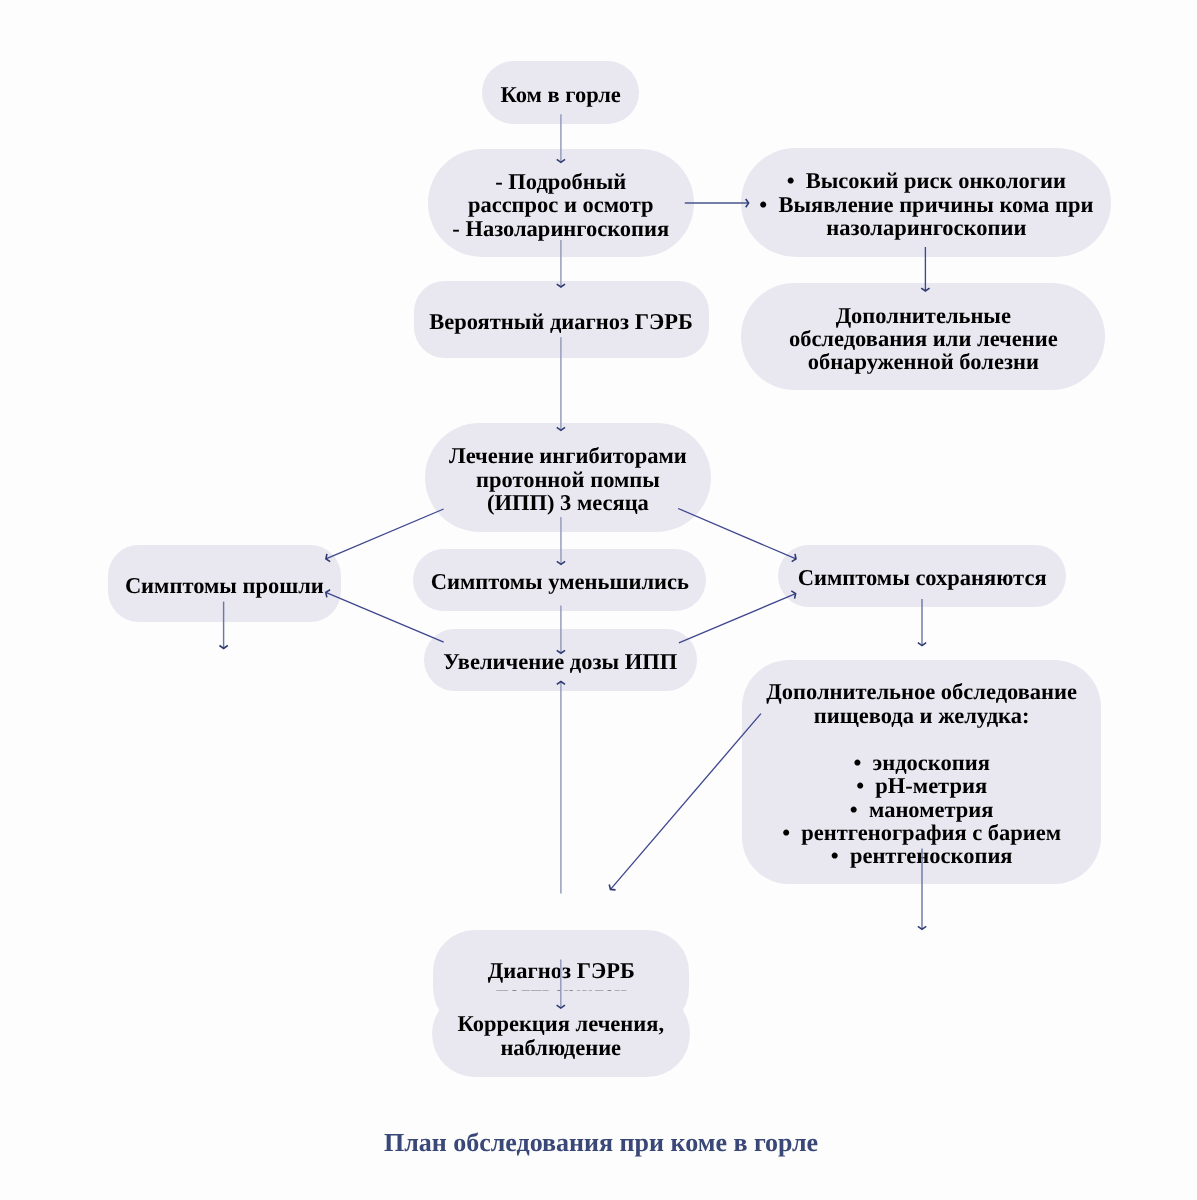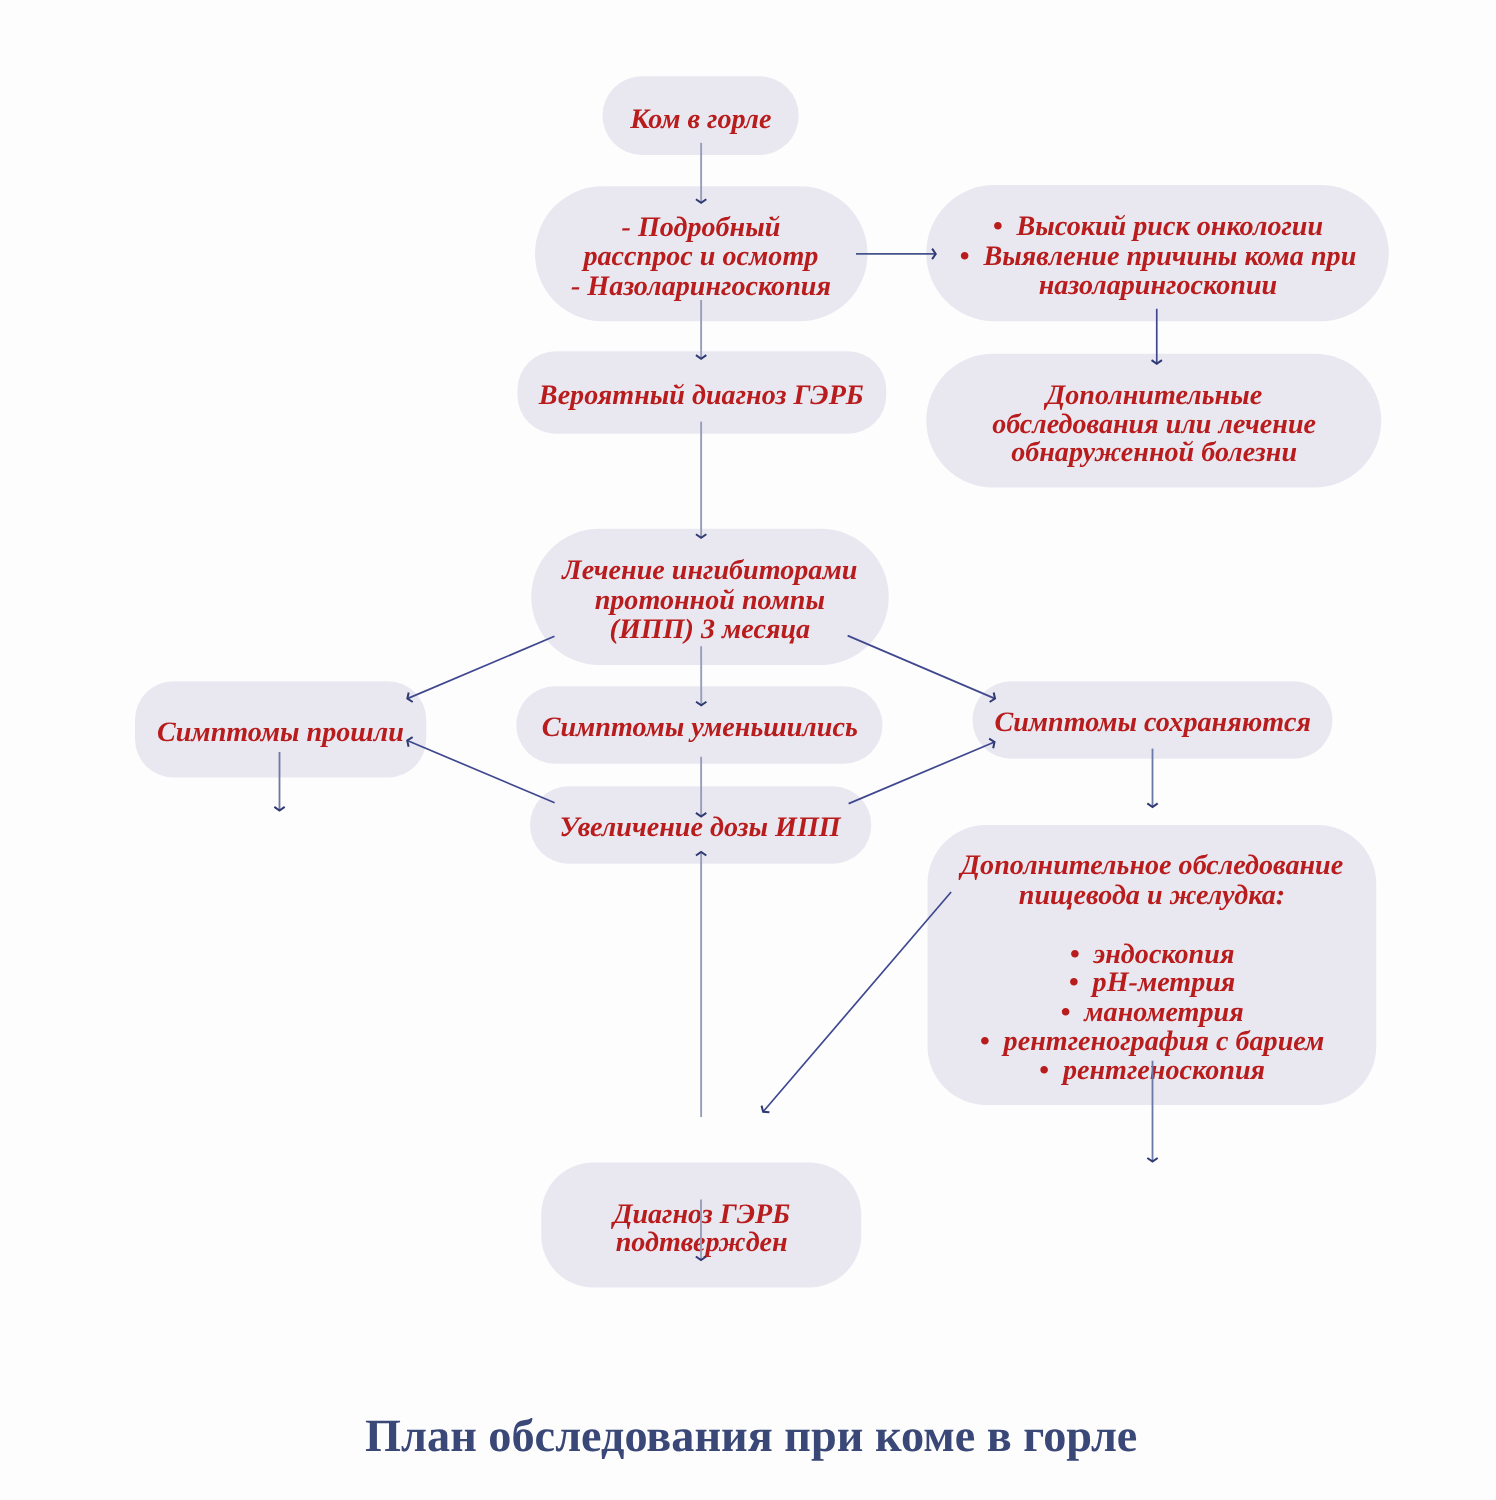"Ком в горле" .node { color: #b91c1c -> #000000; font-style: italic -> none }
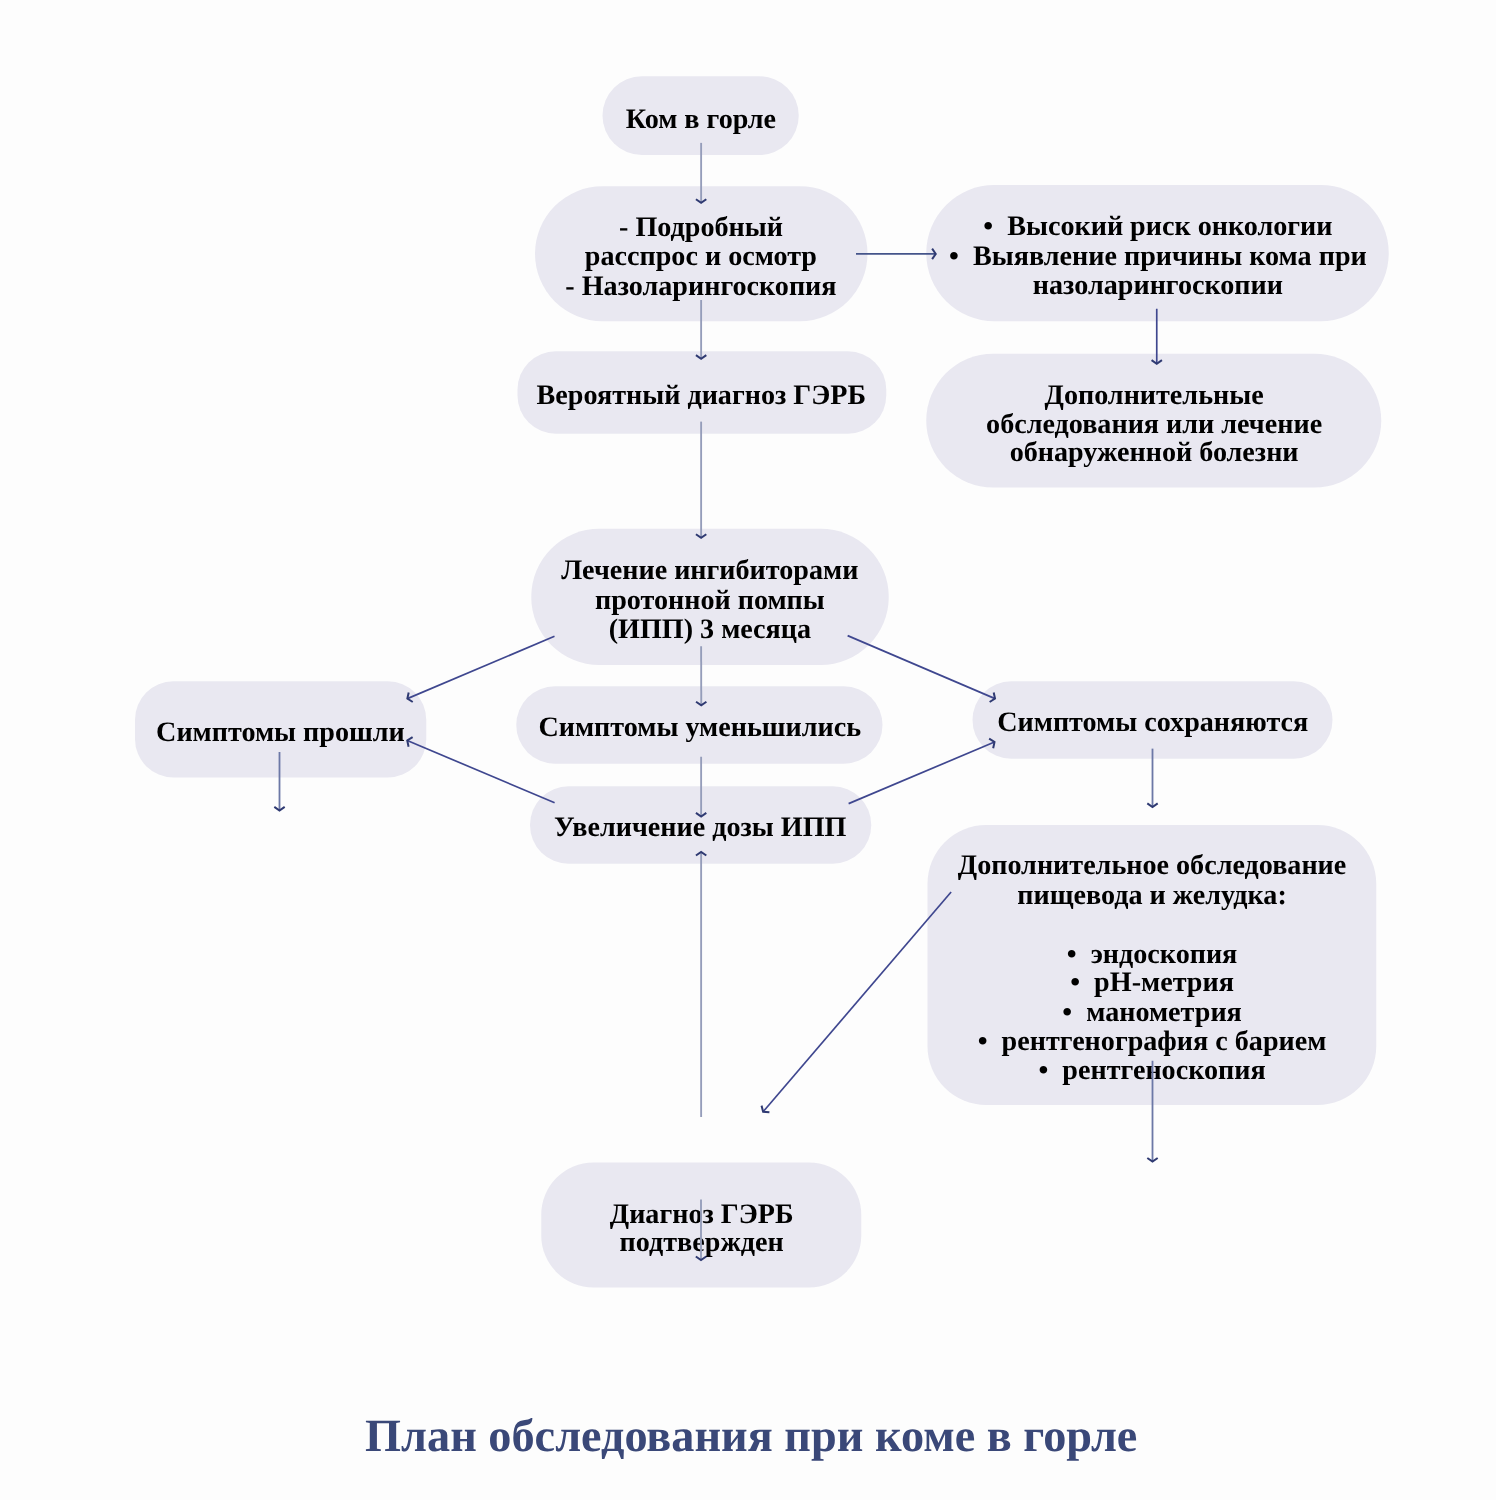"Вероятный диагноз ГЭРБ" div.node { height: 66px -> 77px }
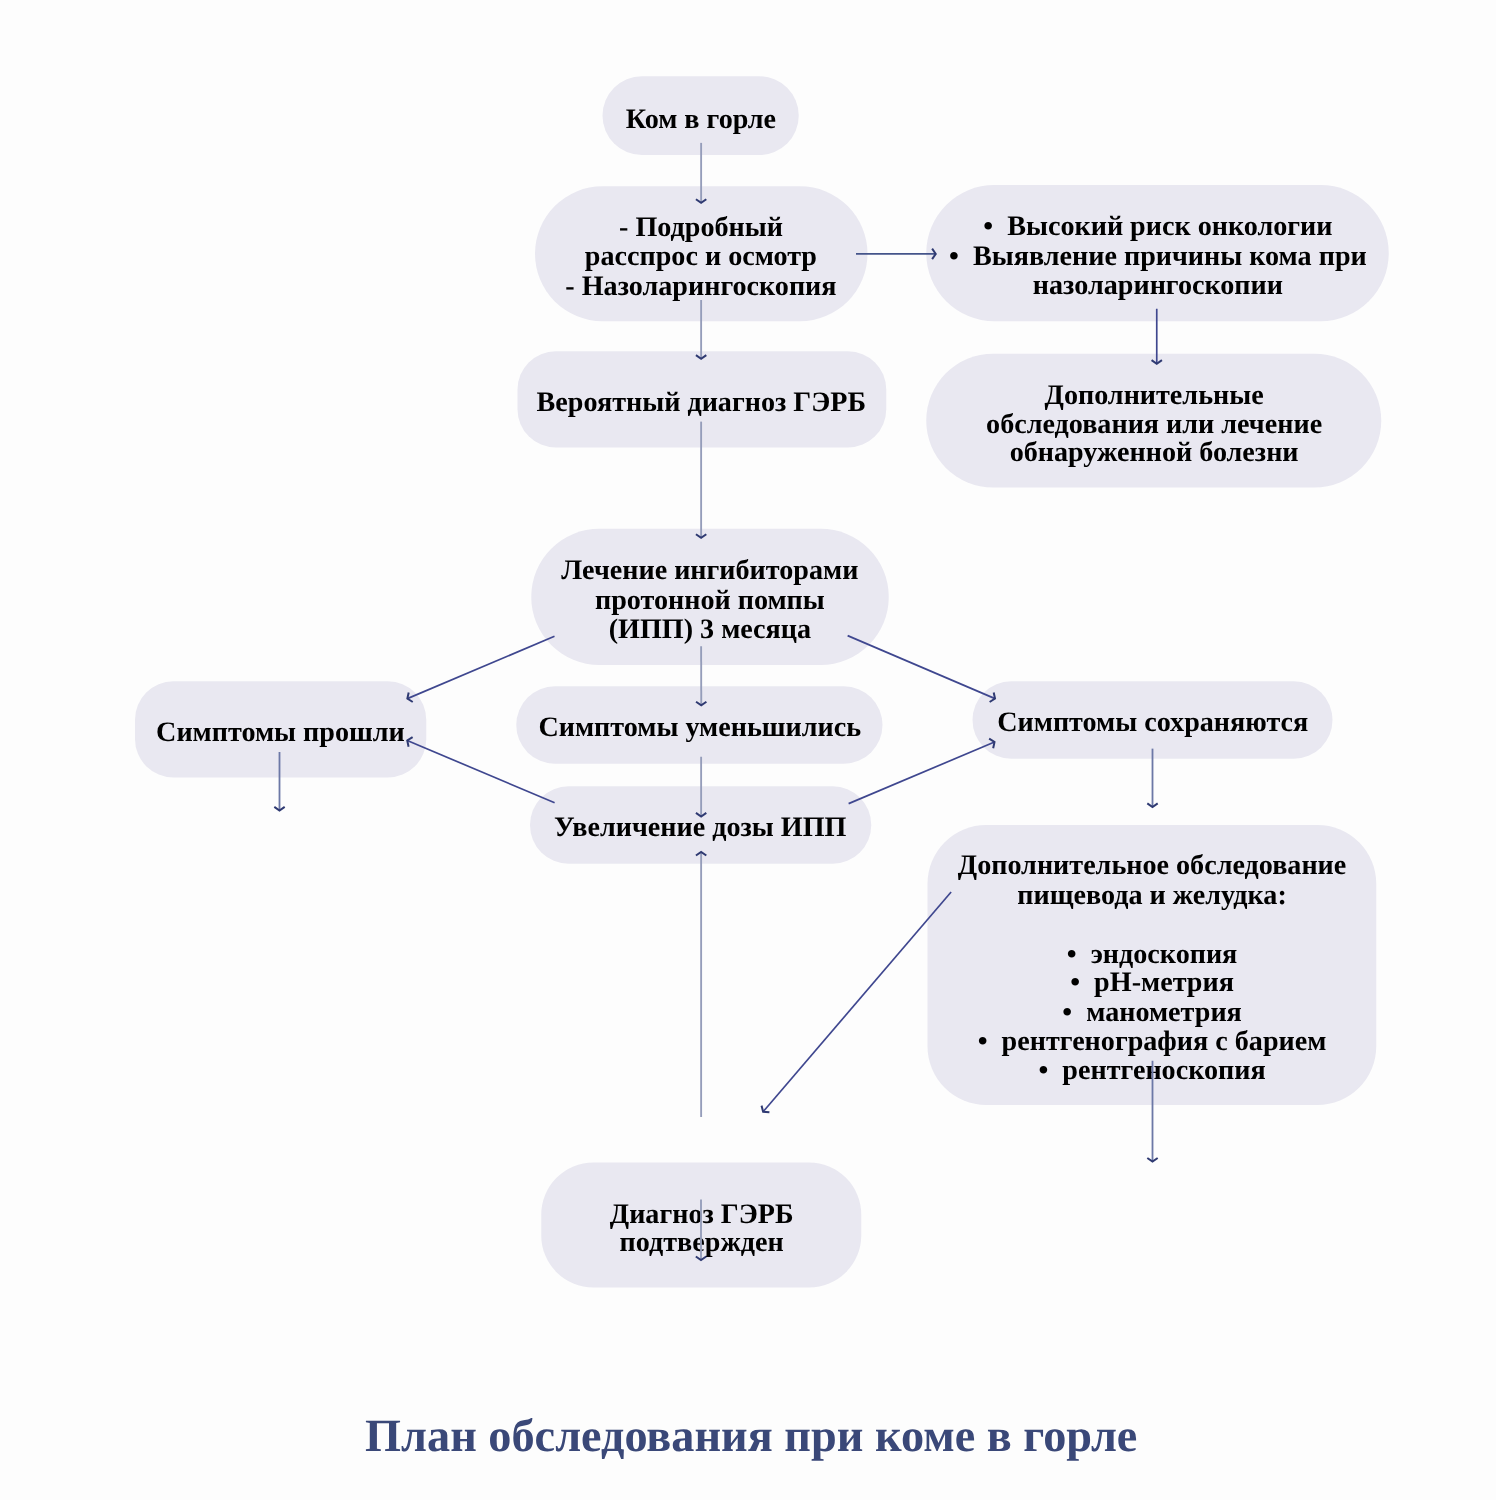"Коррекция лечения," div.node { html: none -> <div>Коррекция лечения, наблюдение</div> }
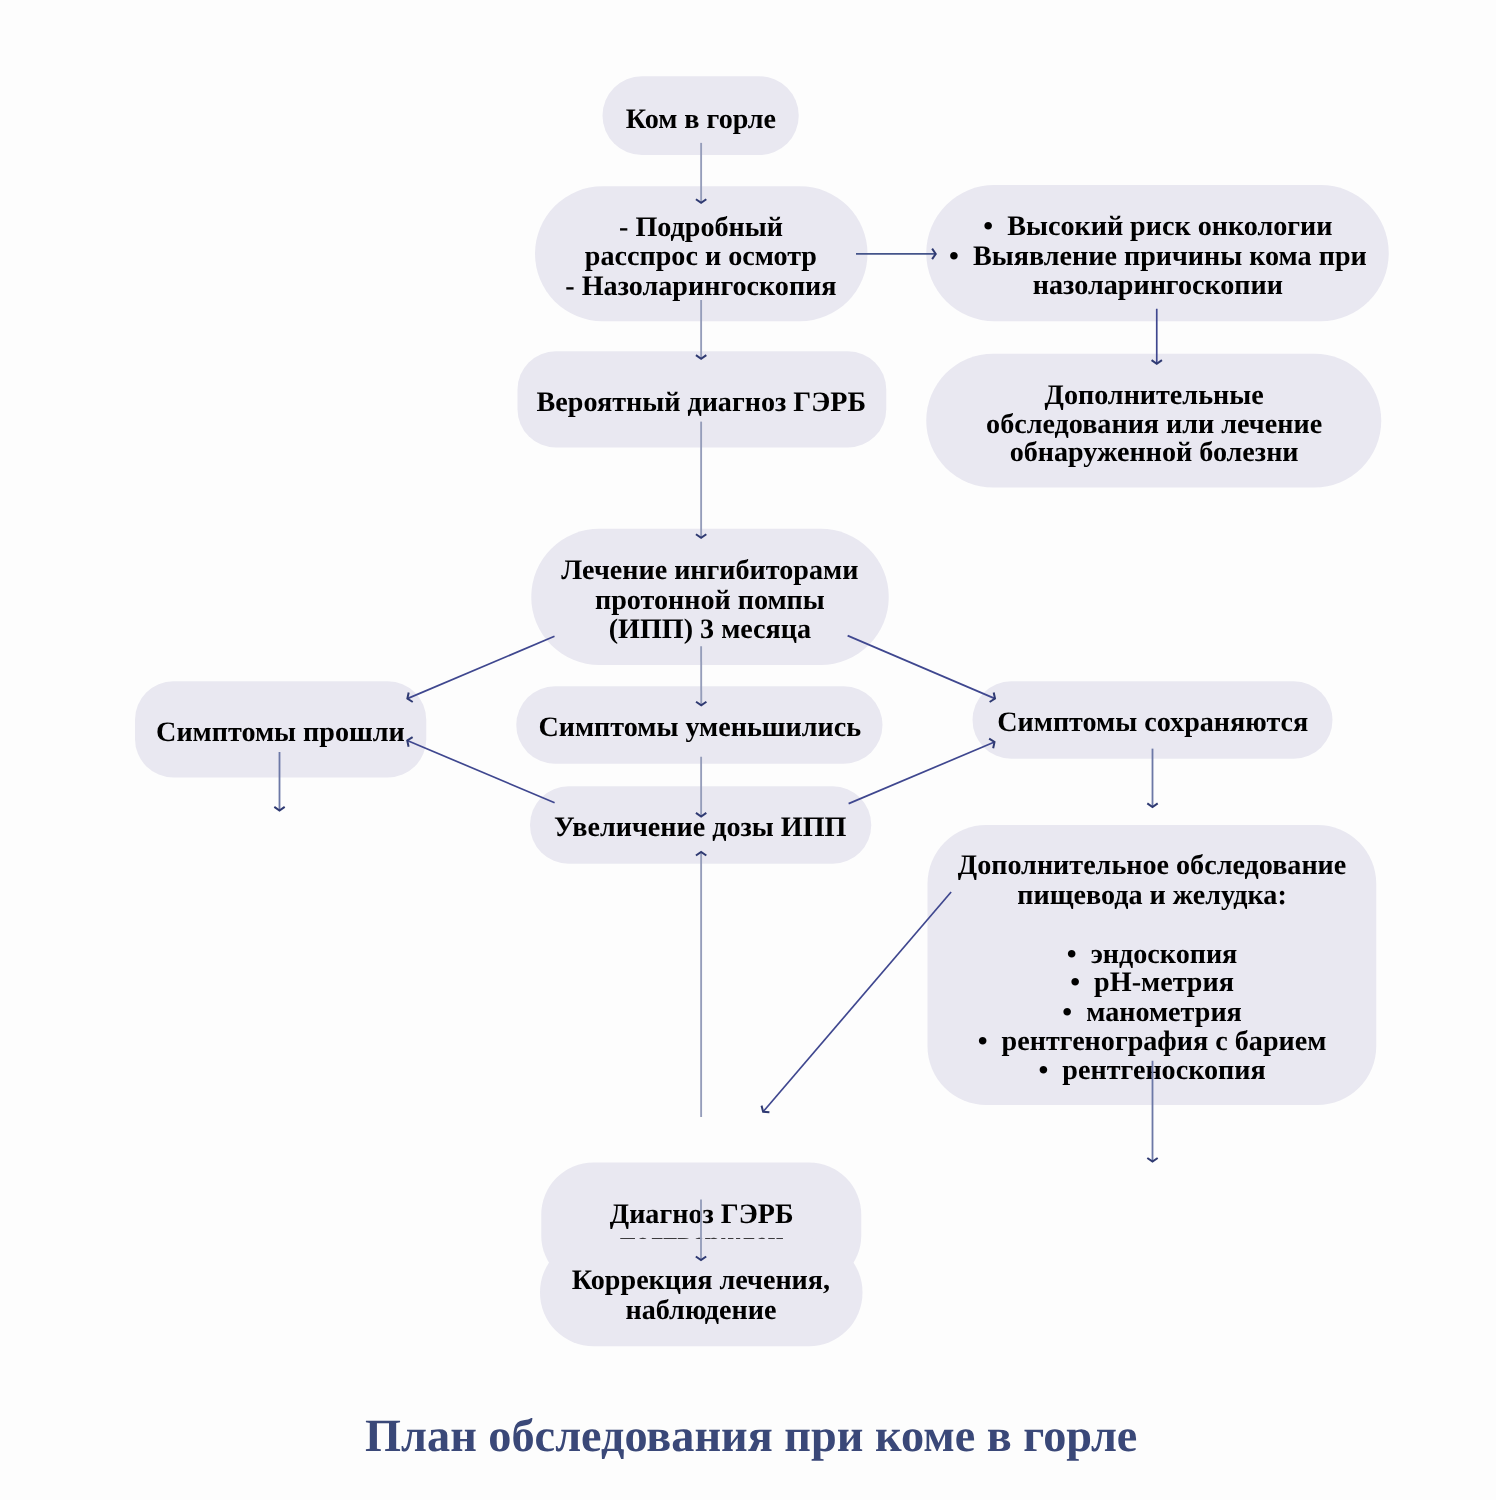"План обследования при коме в" #chart-title { font-size: 37px -> 26px }
